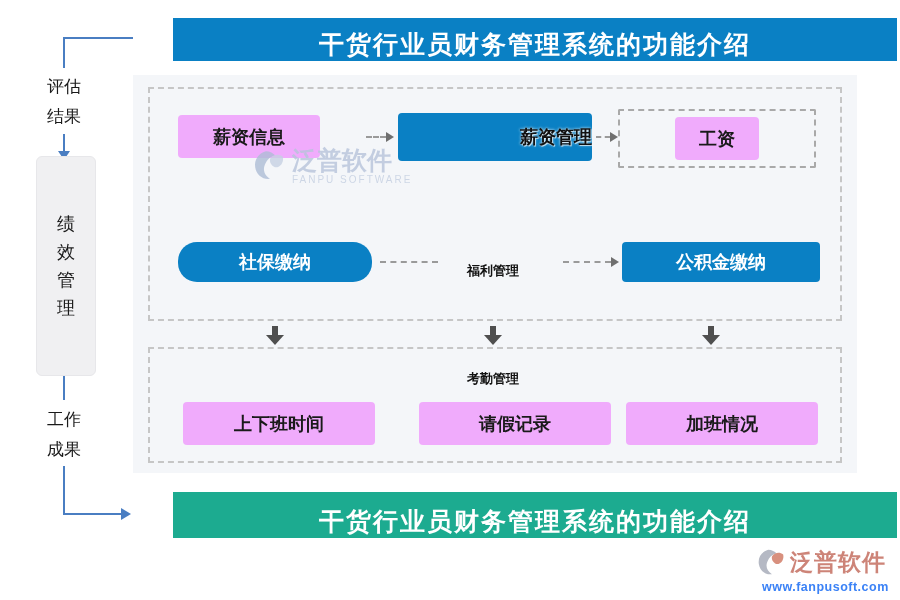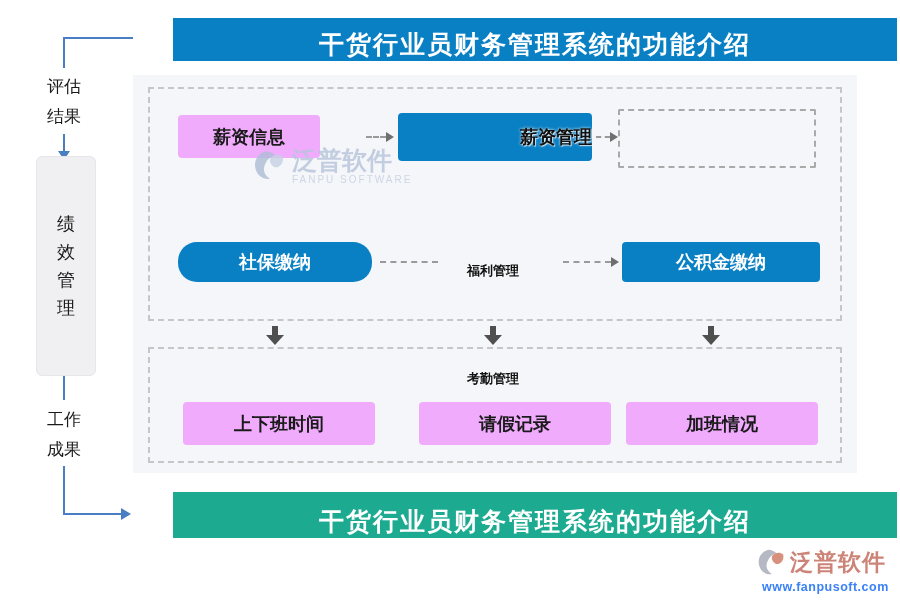"工资" div.node { html: none -> <div> <span>工资</span> </div> }
